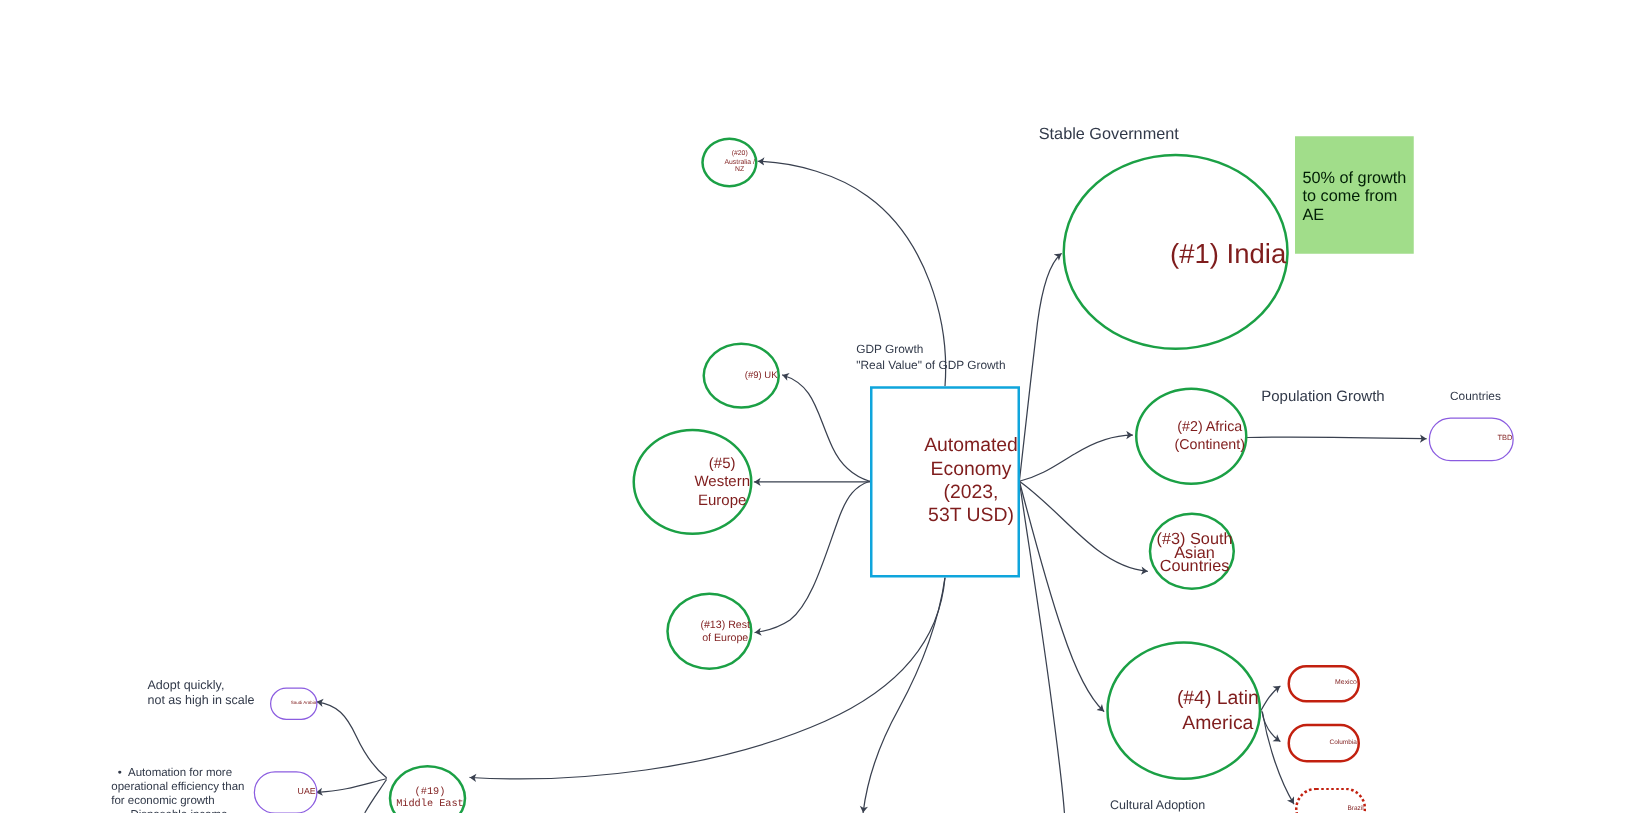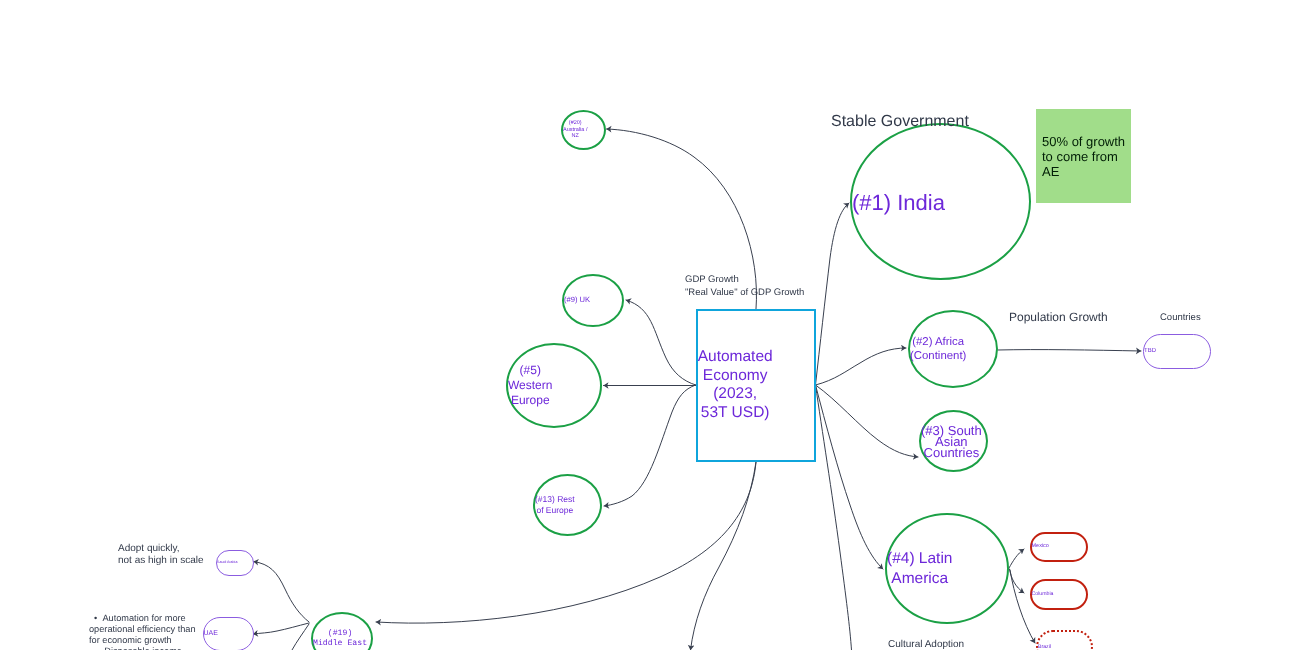"Stable Government" div.lbl { font-size: 16px -> 13px; top: 99px -> 84px }
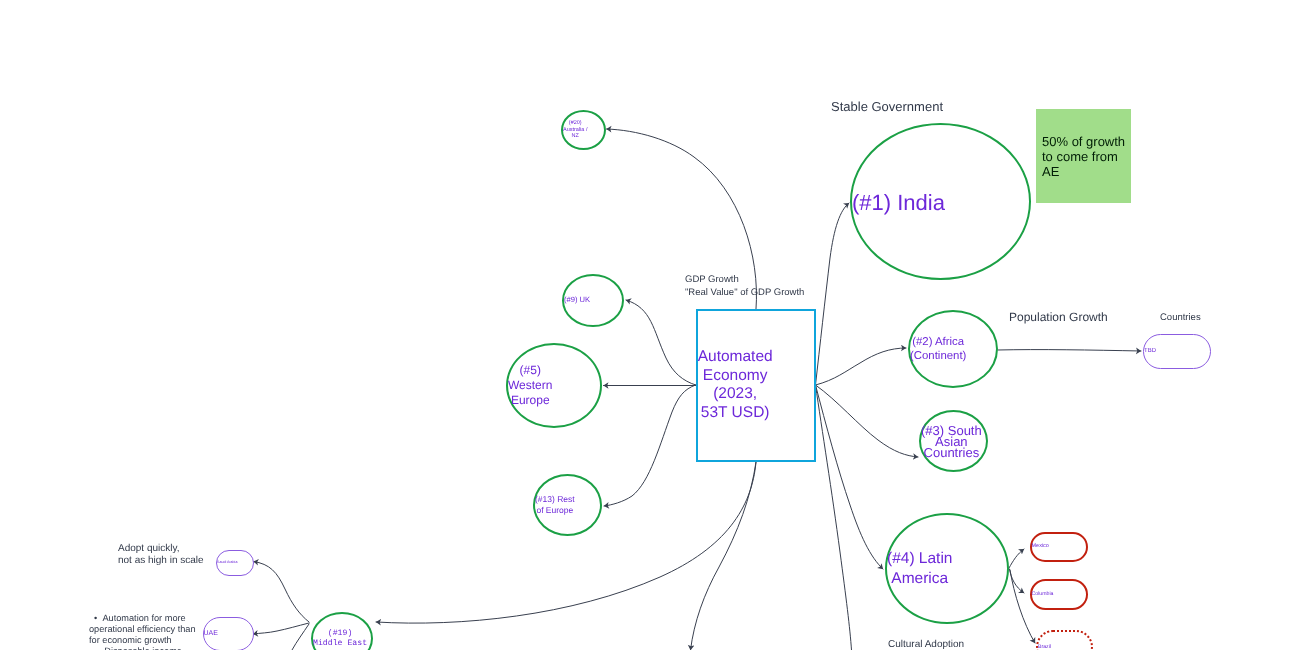"(#1) India" .node { color: #6d28d9 -> #7f1d1d; justify-content: flex-start -> flex-end }
